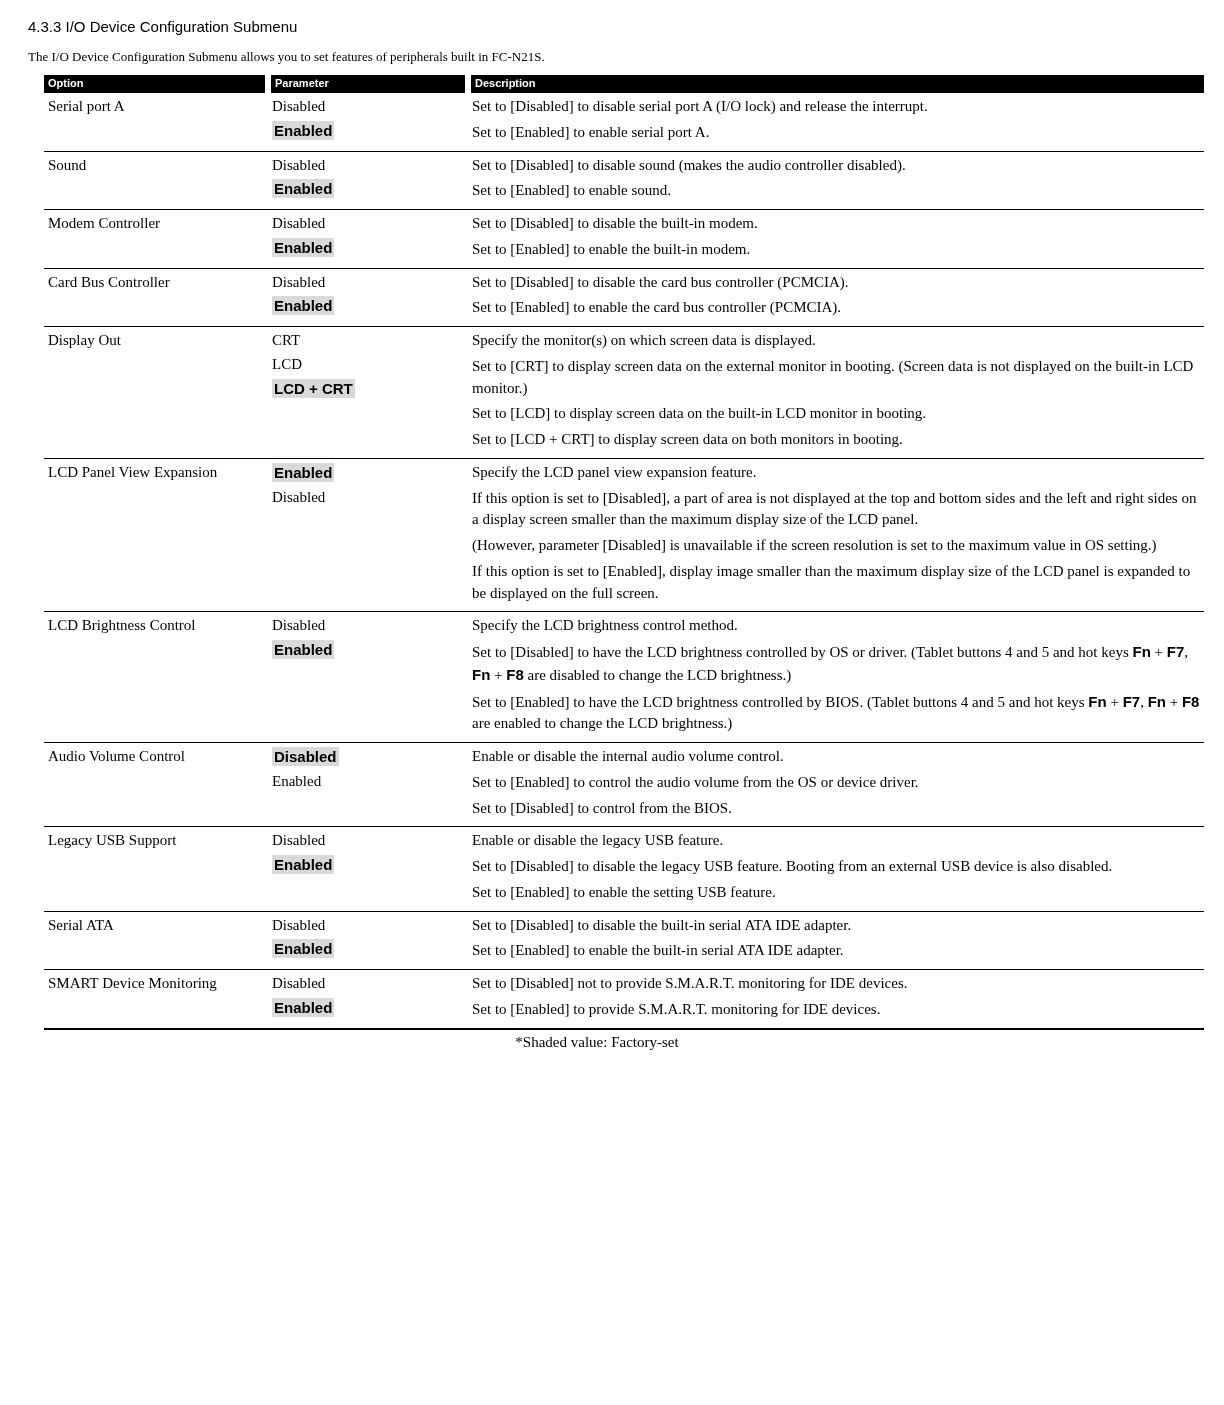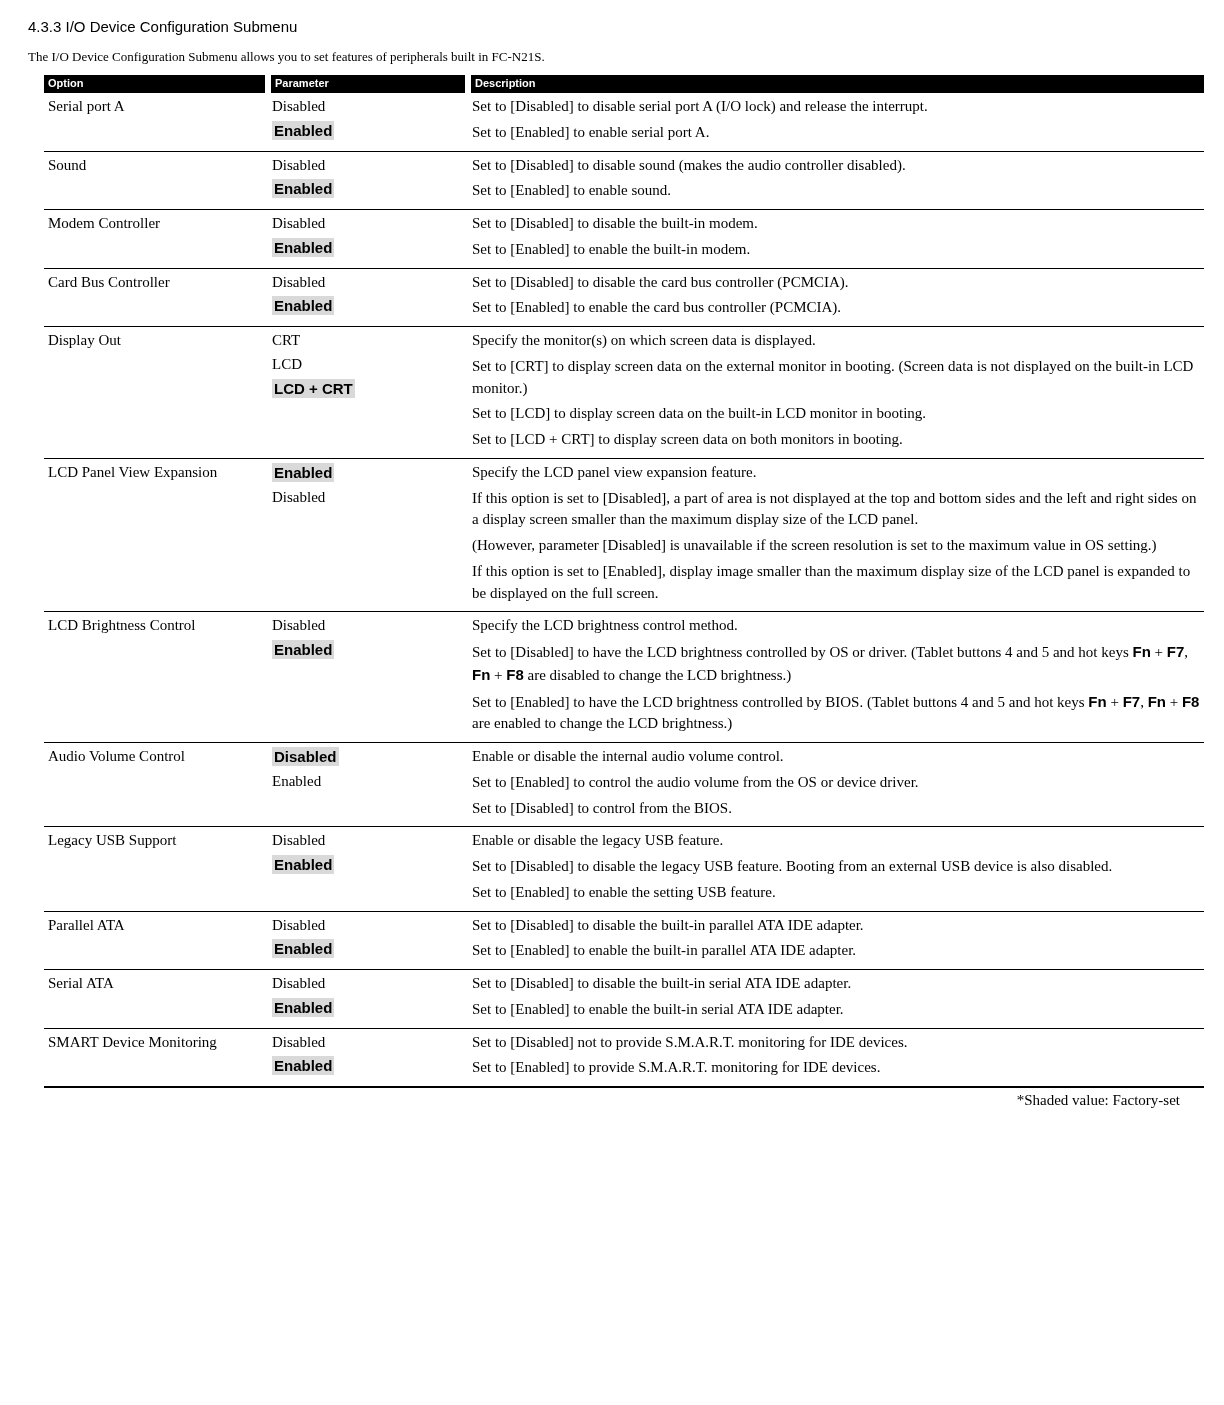"Parallel ATA" tr.row-top { html: <tr> <td>Parallel ATA</td> <td> <div>Disabled</div> <div><span>Enabled</span></div> </td> <td> <p>Set to [Disabled] to disable the built-in parallel ATA IDE adapter.</p> <p>Set to [Enabled] to enable the built-in parallel ATA IDE adapter.</p> </td> </tr> -> none }
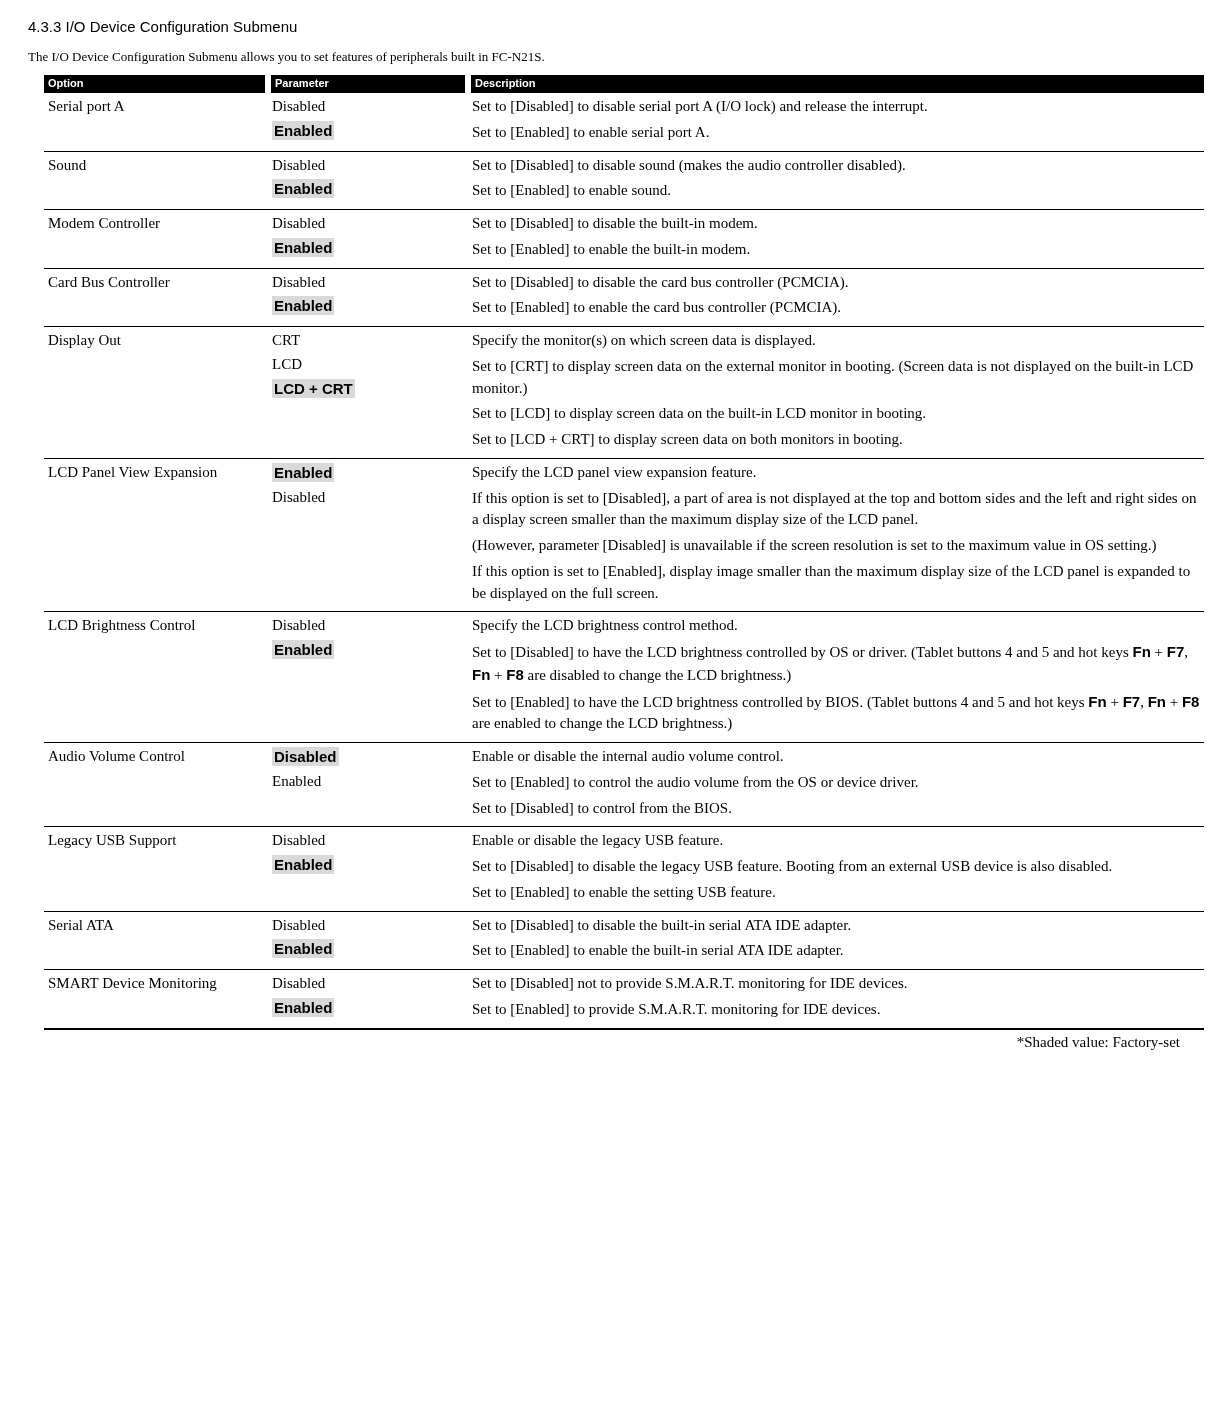"*Shaded value: Factory-set" .footnote { text-align: right -> center }
